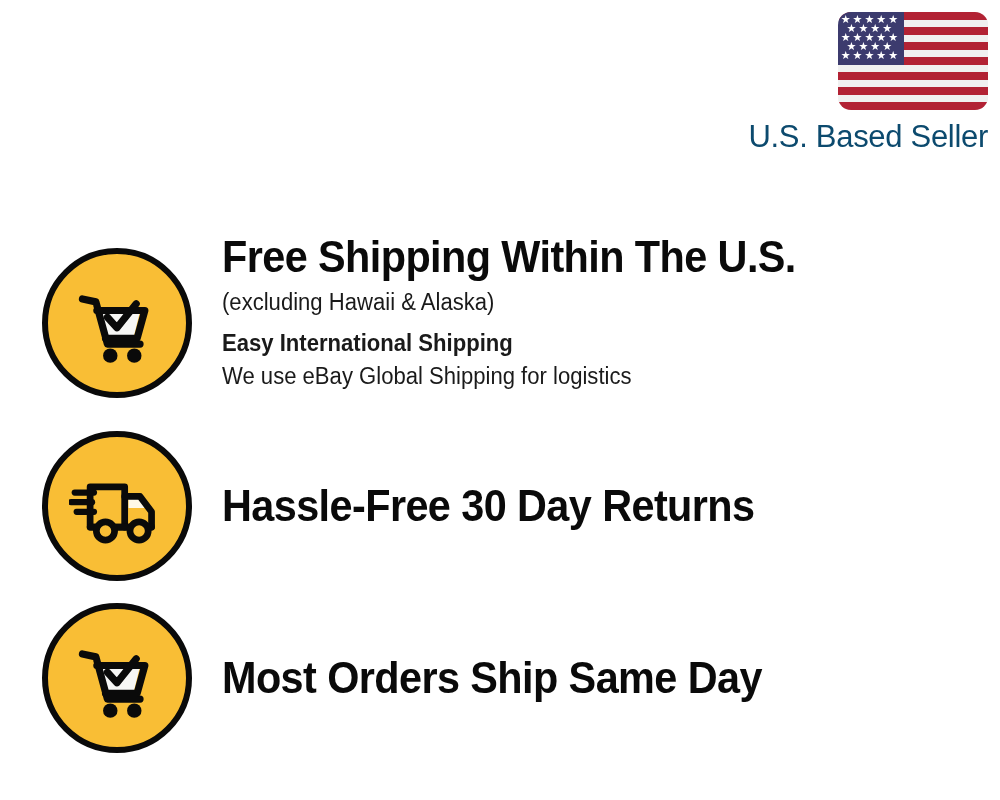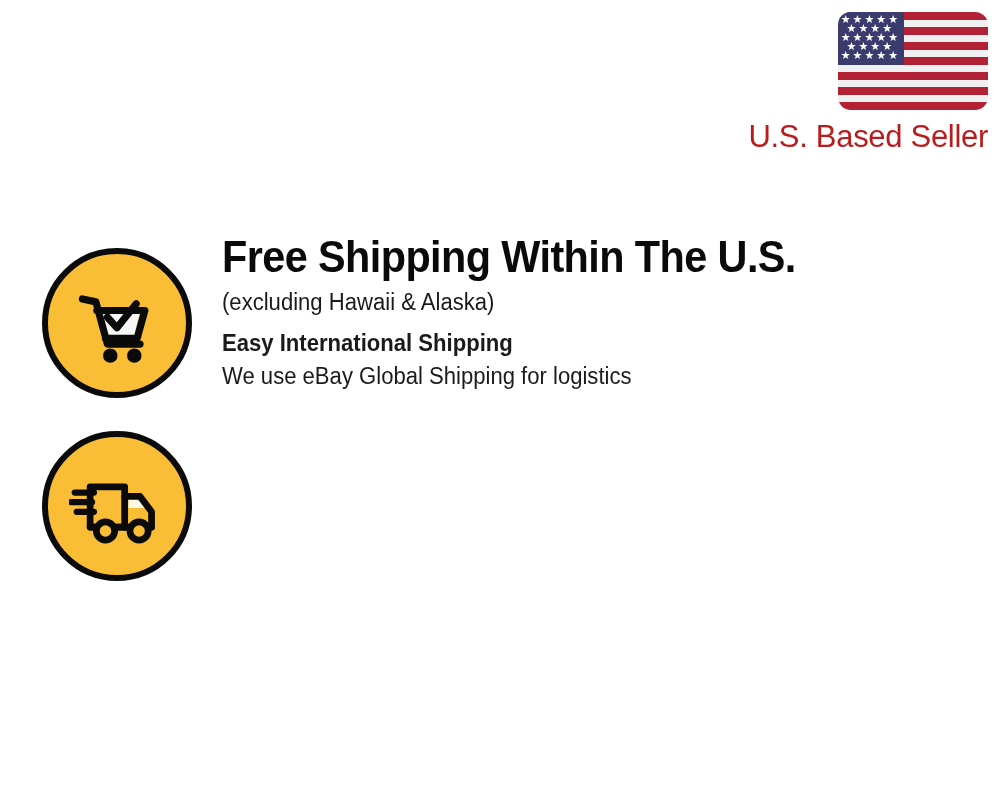"U.S. Based Seller" .seller-text { color: #b91c1c -> #0c4a6e }
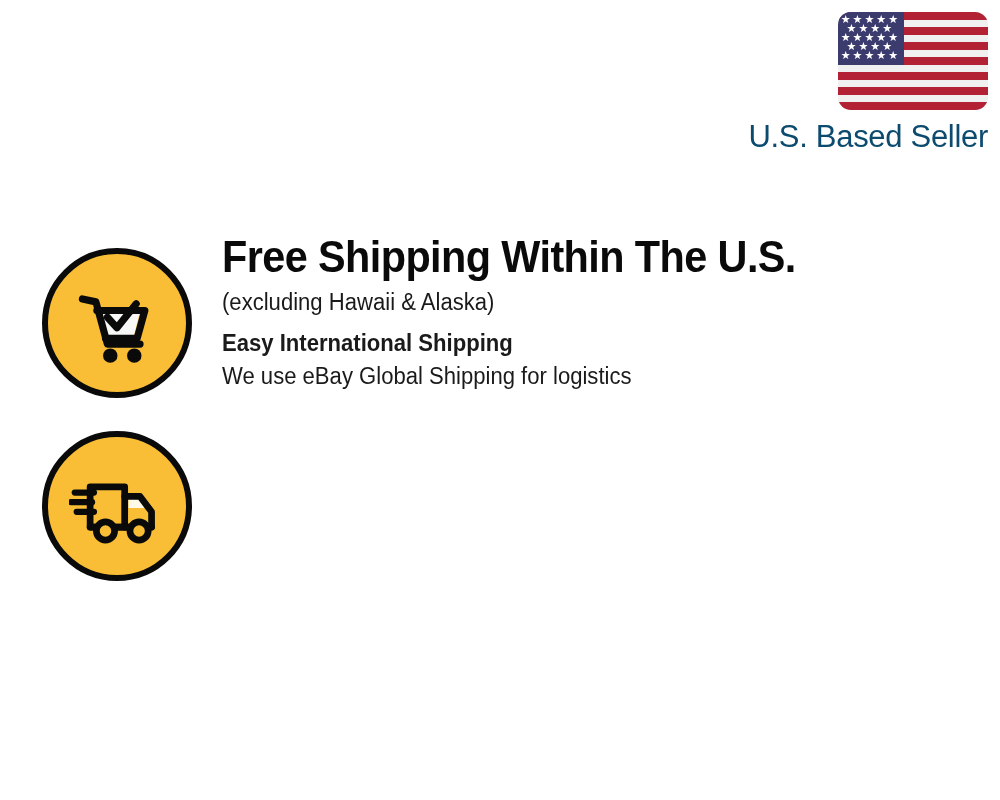"Hassle-Free 30 Day Returns" div.feature-text { html: none -> <div> <div>Hassle-Free 30 Day Returns</div> </div> }
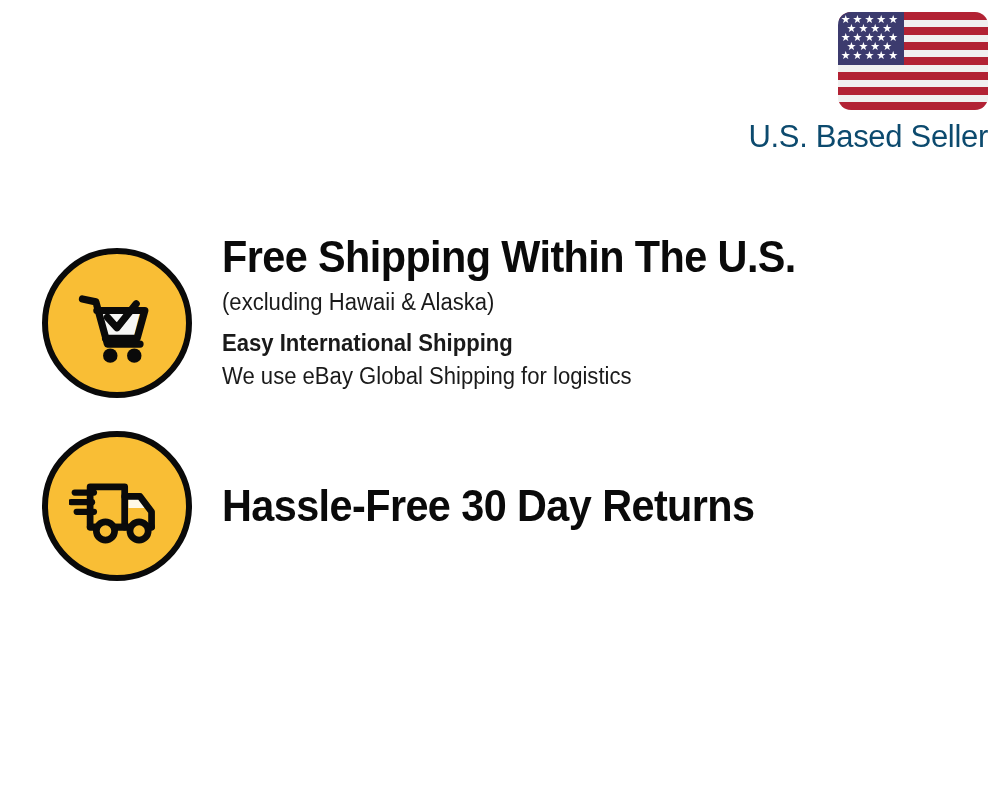"Most Orders Ship Same Day" div.feature-row { html: none -> <div> <div> <svg> <polygon></polygon> <path></path> <path></path> <path></path> <circle></circle> <circle></circle> </svg> </div> <div> <div>Most Orders Ship Same Day</div> </div> </div> }
